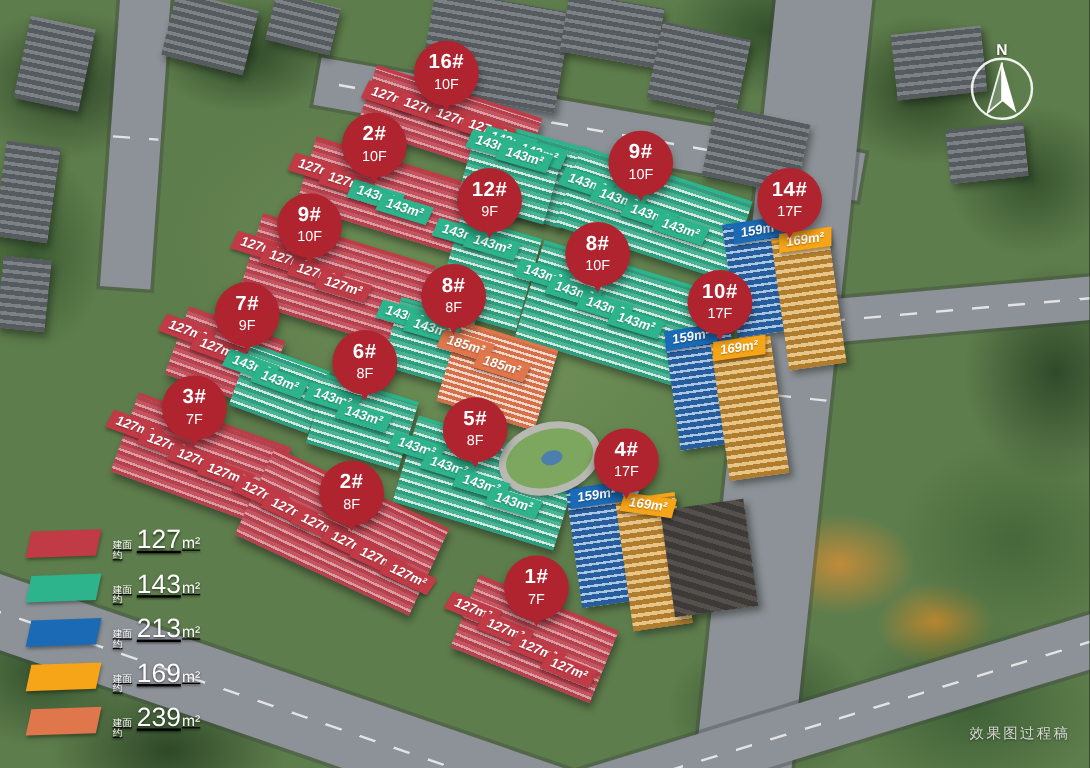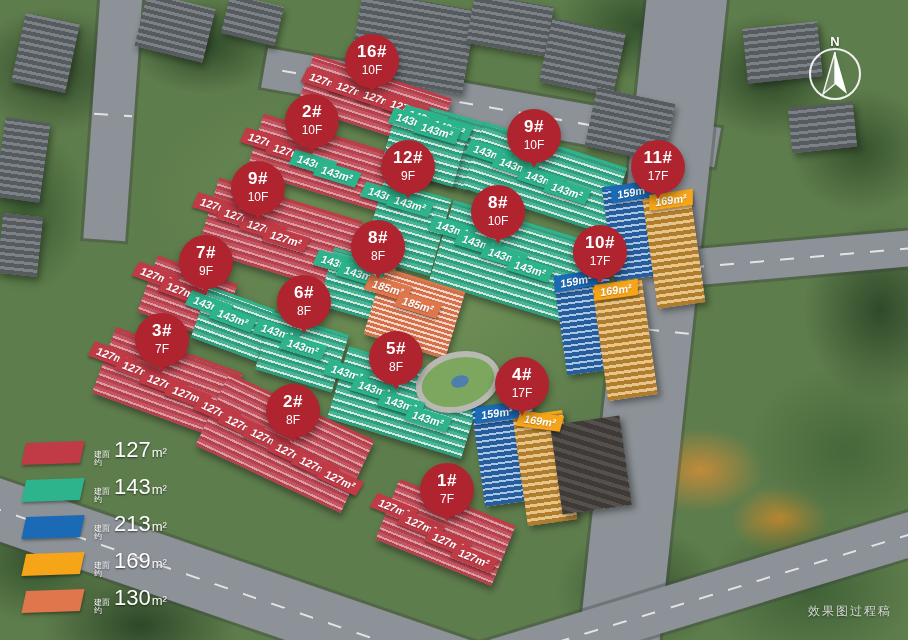"11#" div.badge-id { text: 11 -> 14 }
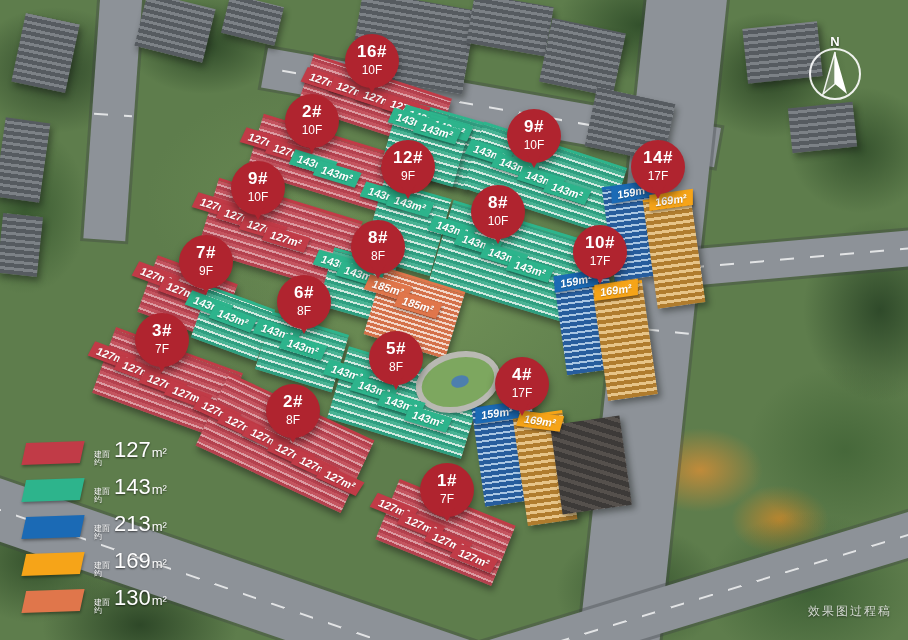"建面约" .legend-row { text-decoration: none -> underline }
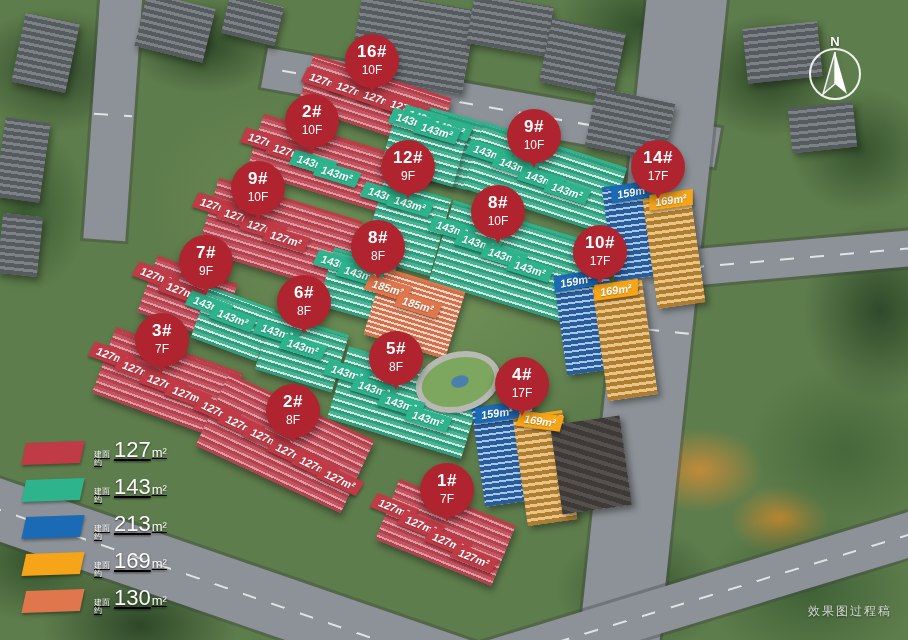"130" span.legend-num { text: 130 -> 239 }
